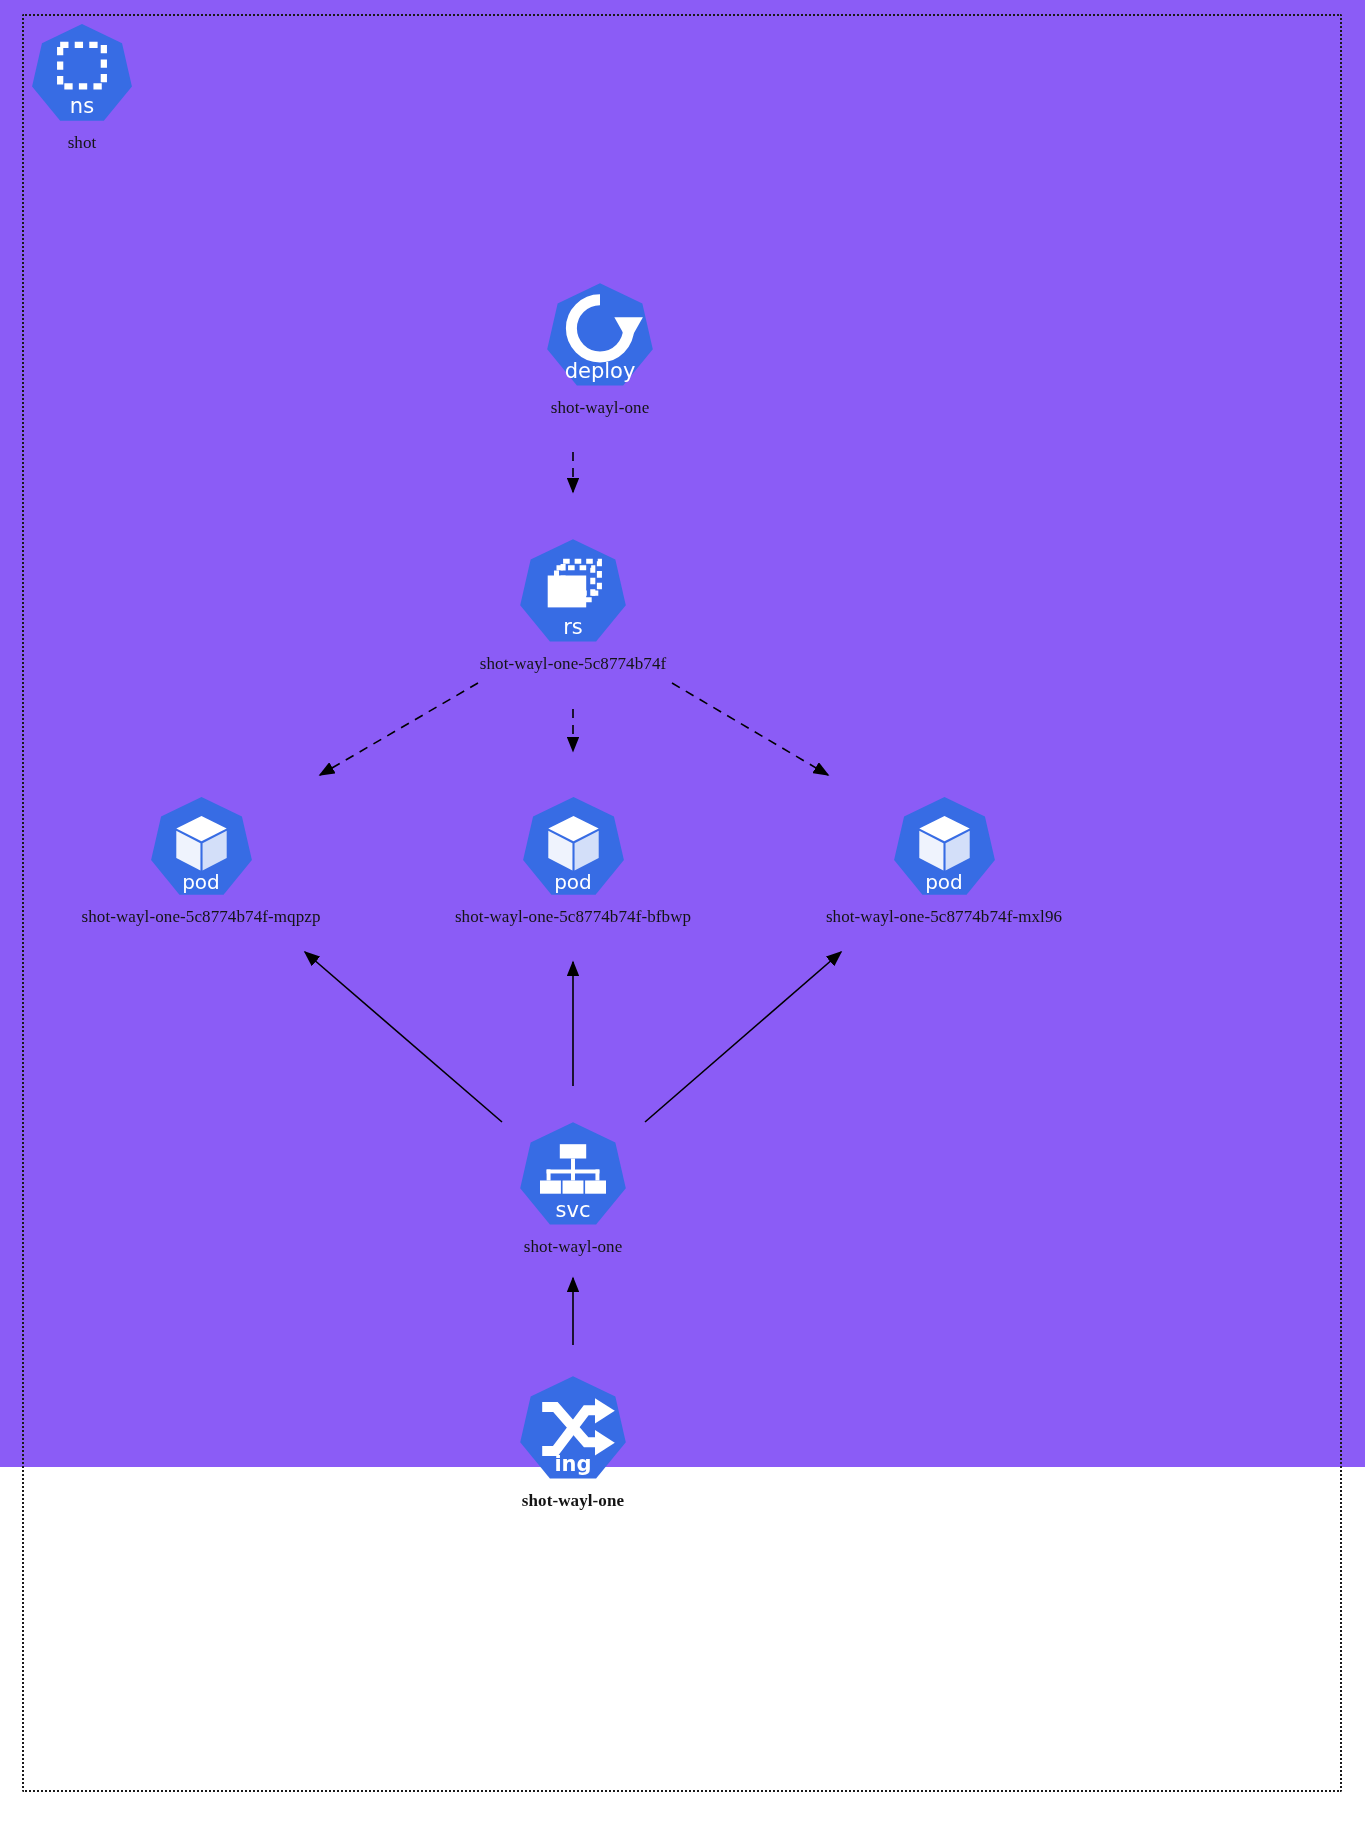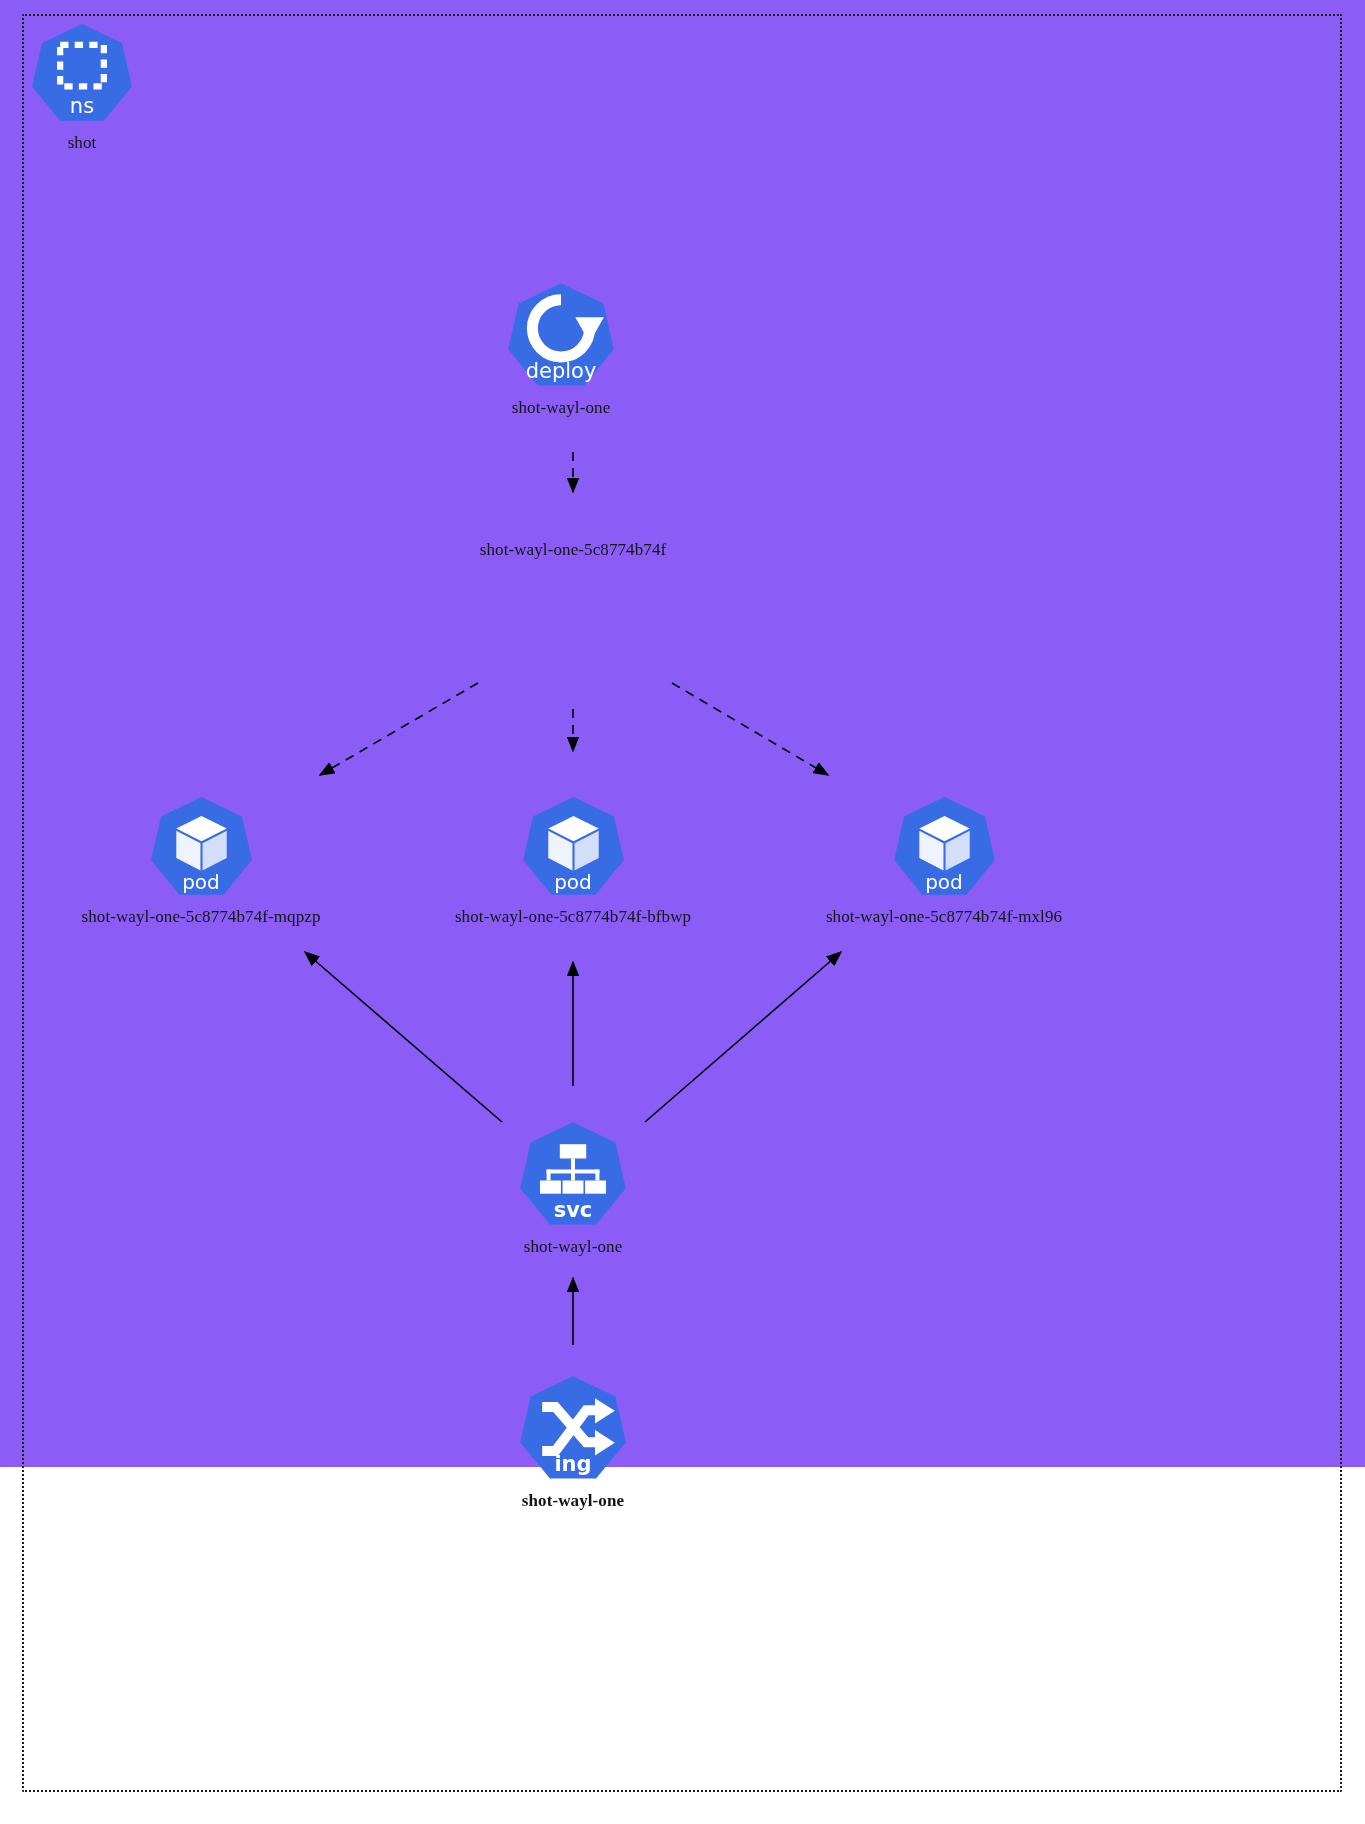"deploy" div.node { left: 561px -> 600px }
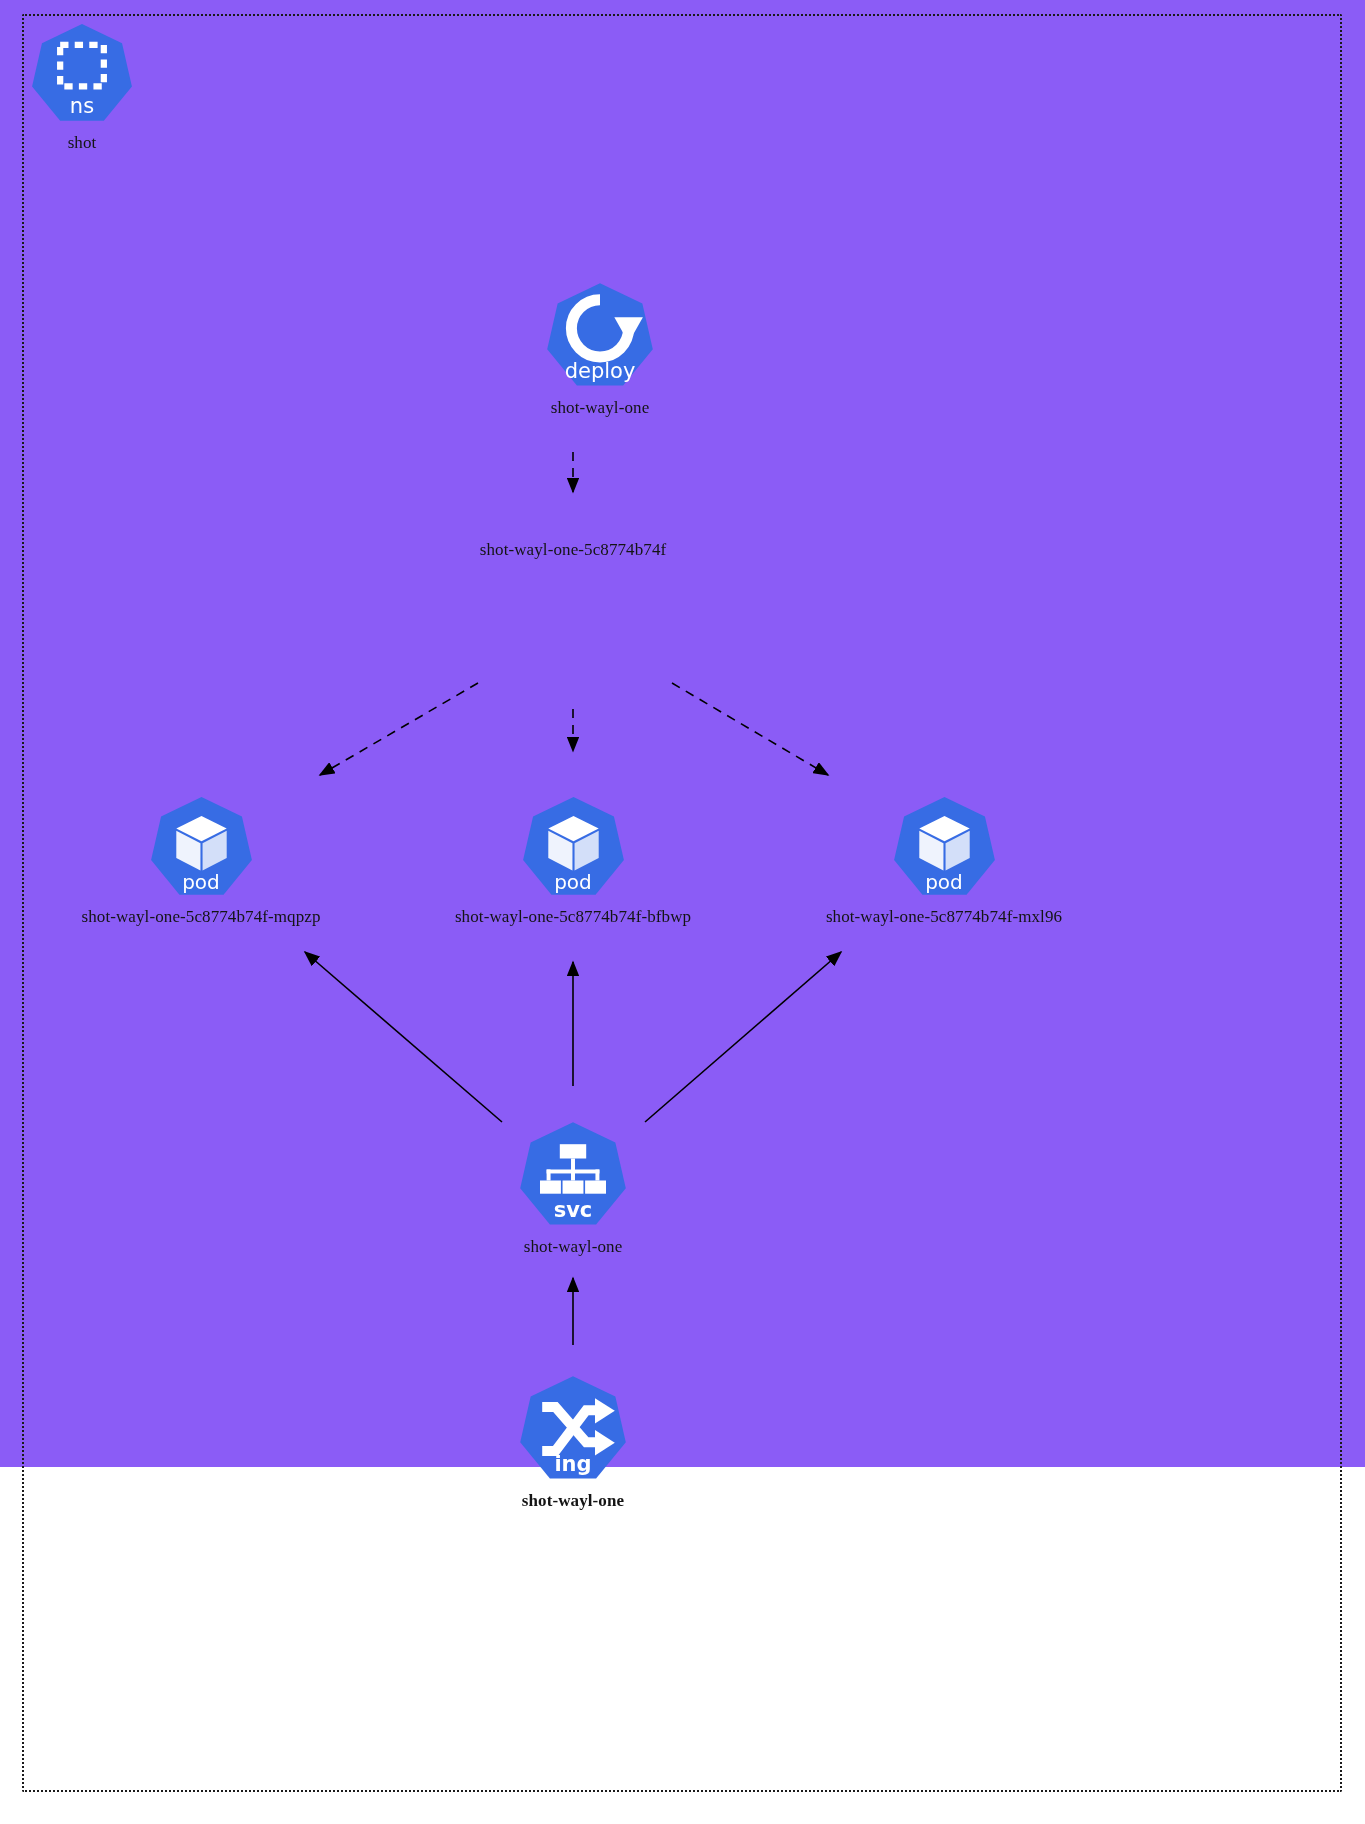"rs" div.hepta-wrap { html: none -> <div> <svg> <polygon></polygon> <rect></rect> <rect></rect> <rect></rect> </svg> <div>rs</div> </div> }
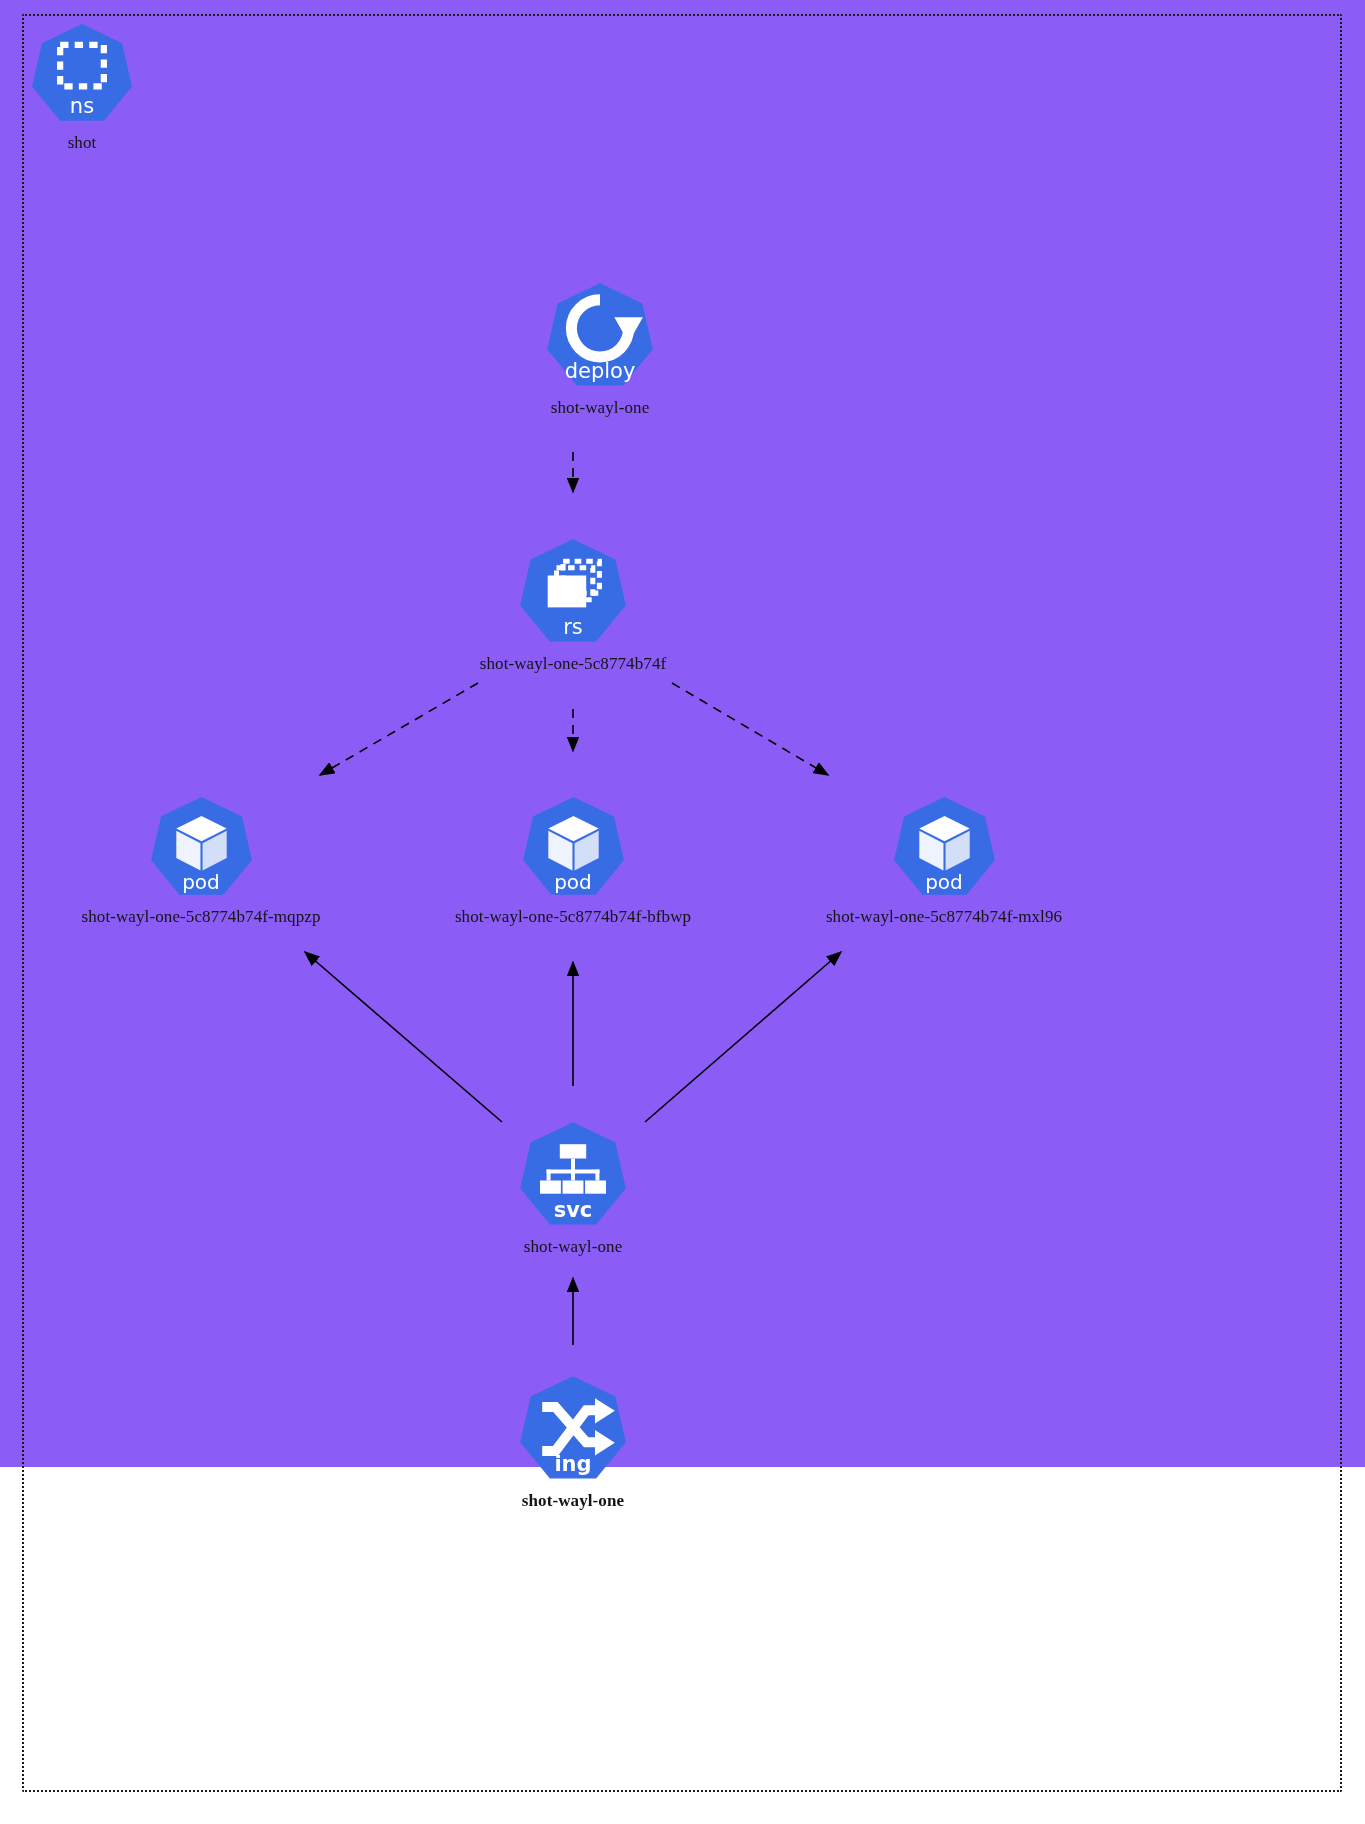"svc" div.kind-label { font-weight: bold -> none }
